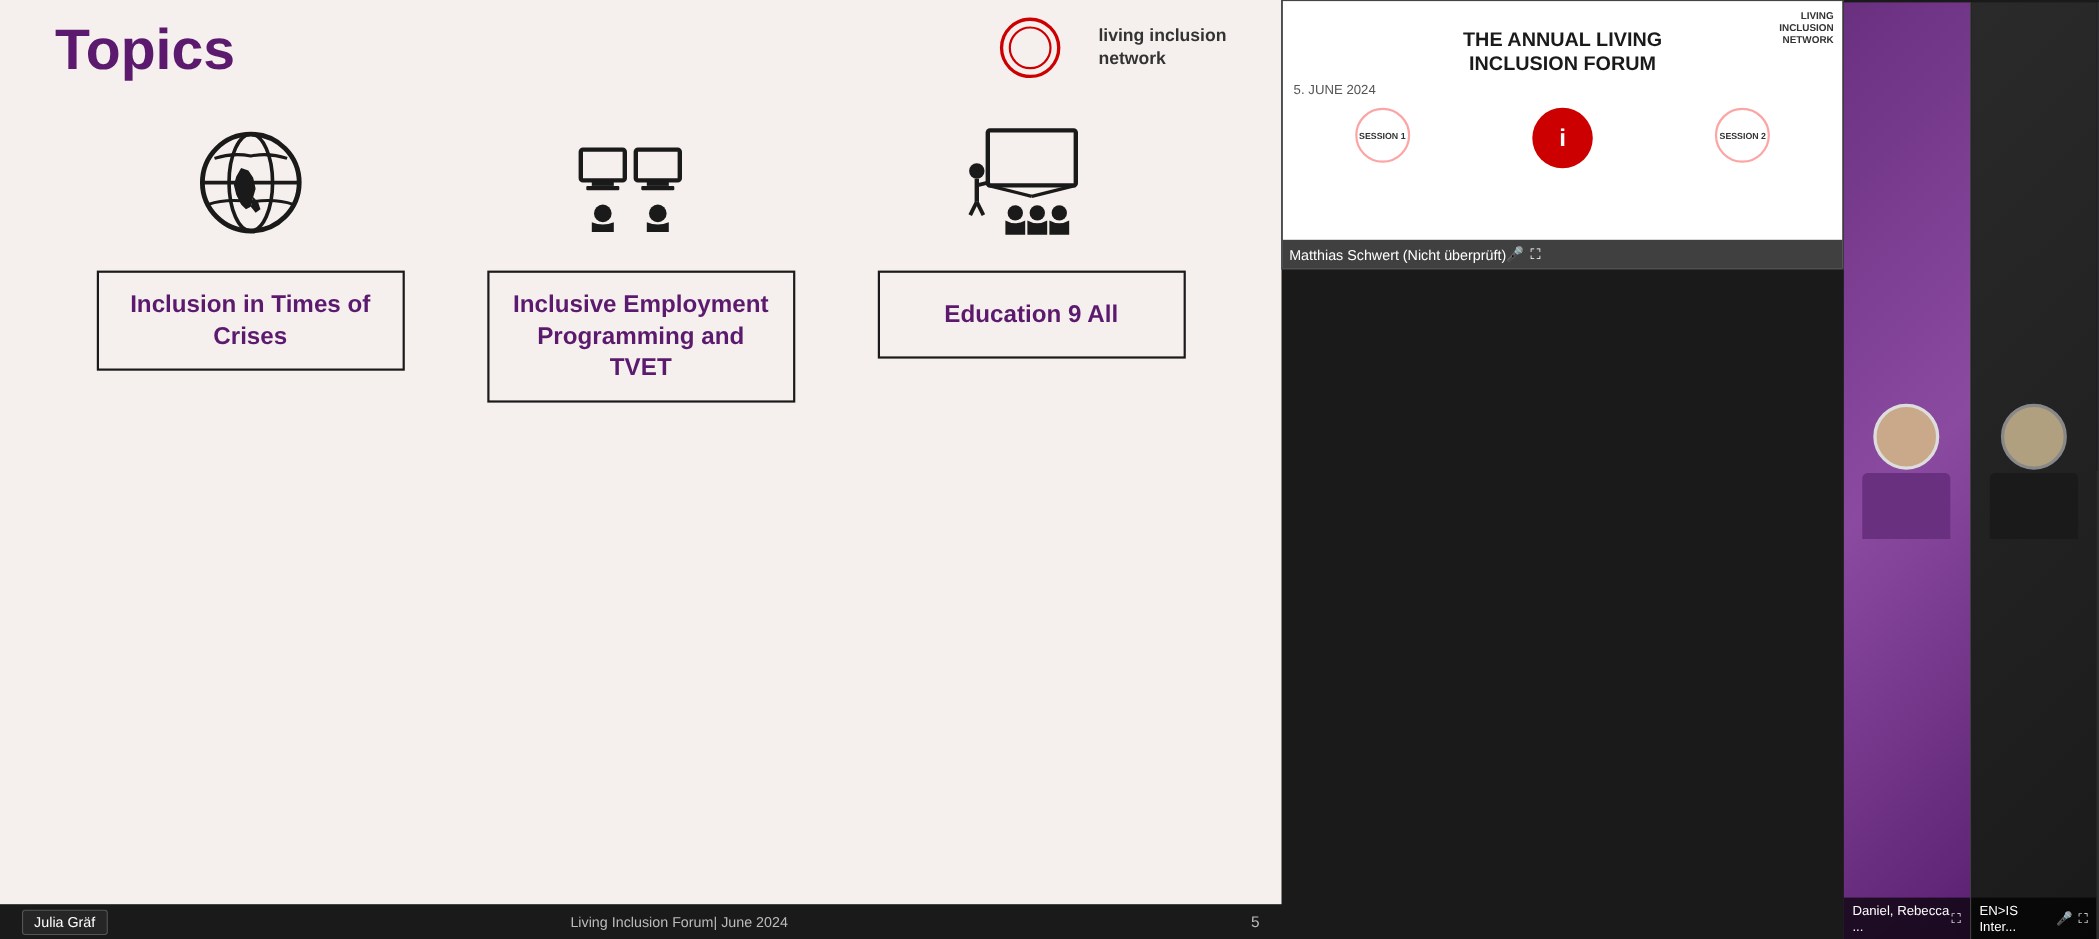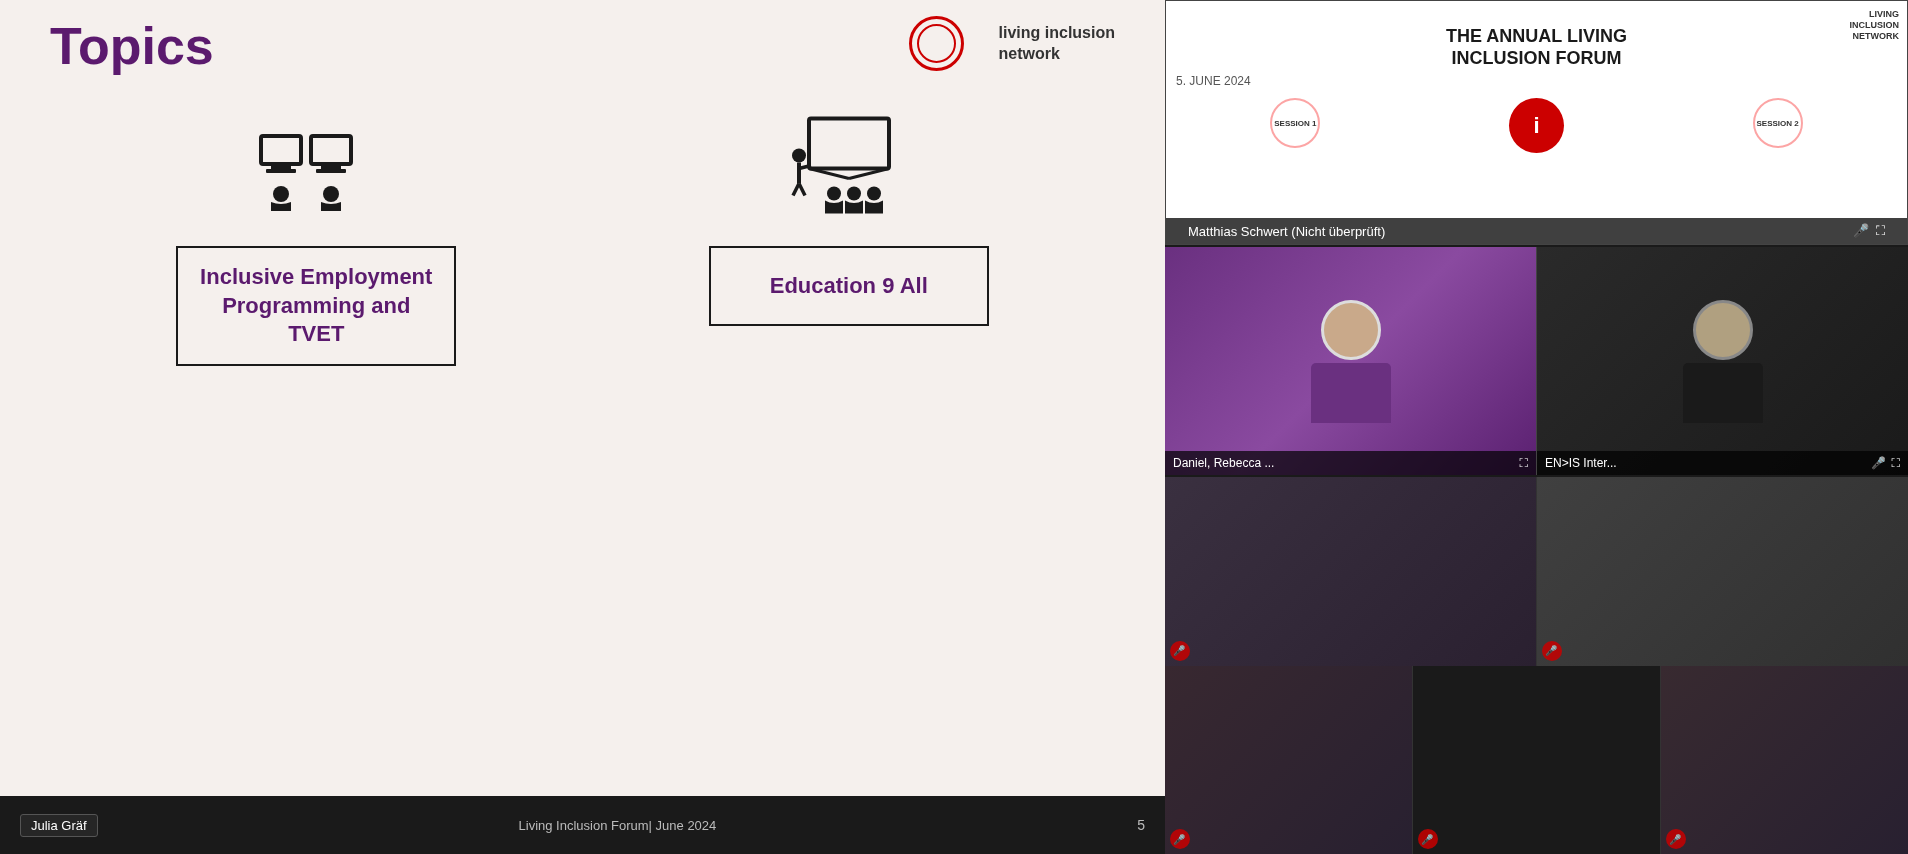"LIVING" .sidebar { flex-direction: column -> none }
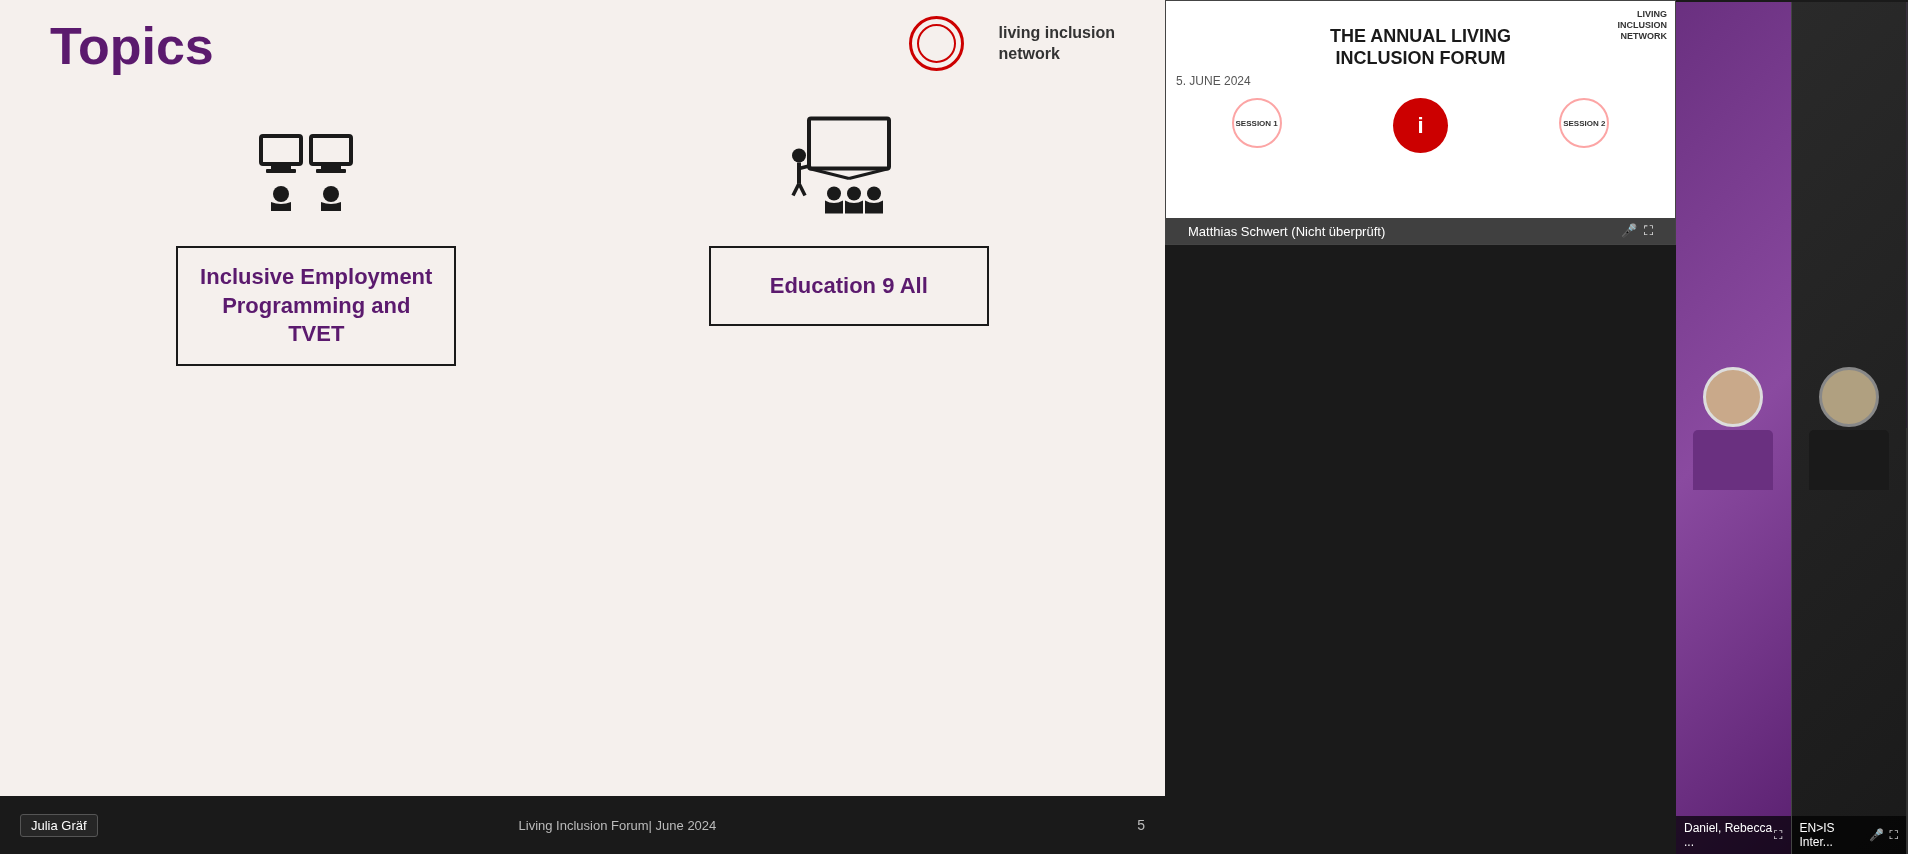"Matthias Schwert (Nicht überprüft)" .top-name-row { justify-content: space-between -> flex-start; padding: 5px 22px -> 5px 6px }
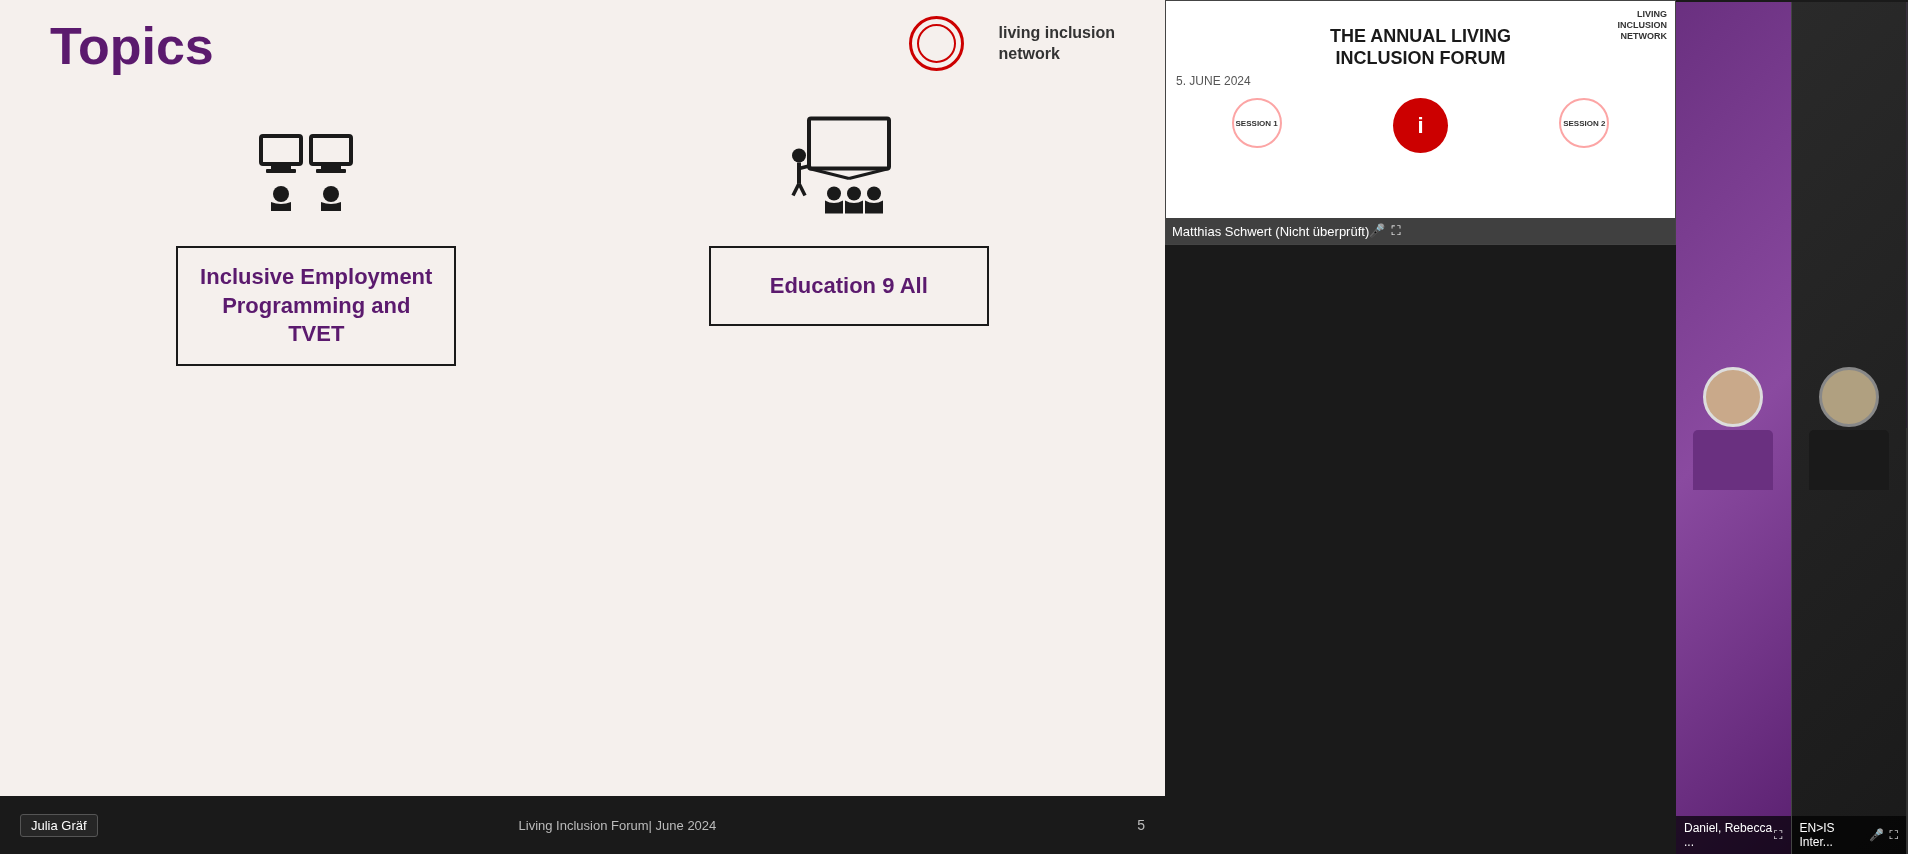"Inclusion in Times of Crises" div.topic-item { html: none -> <div> <div> <svg> <circle></circle> <ellipse></ellipse> <line></line> <path></path> <path></path> <path></path> <path></path> </svg> </div> <div> <span>Inclusion in Times of Crises</span> </div> </div> }
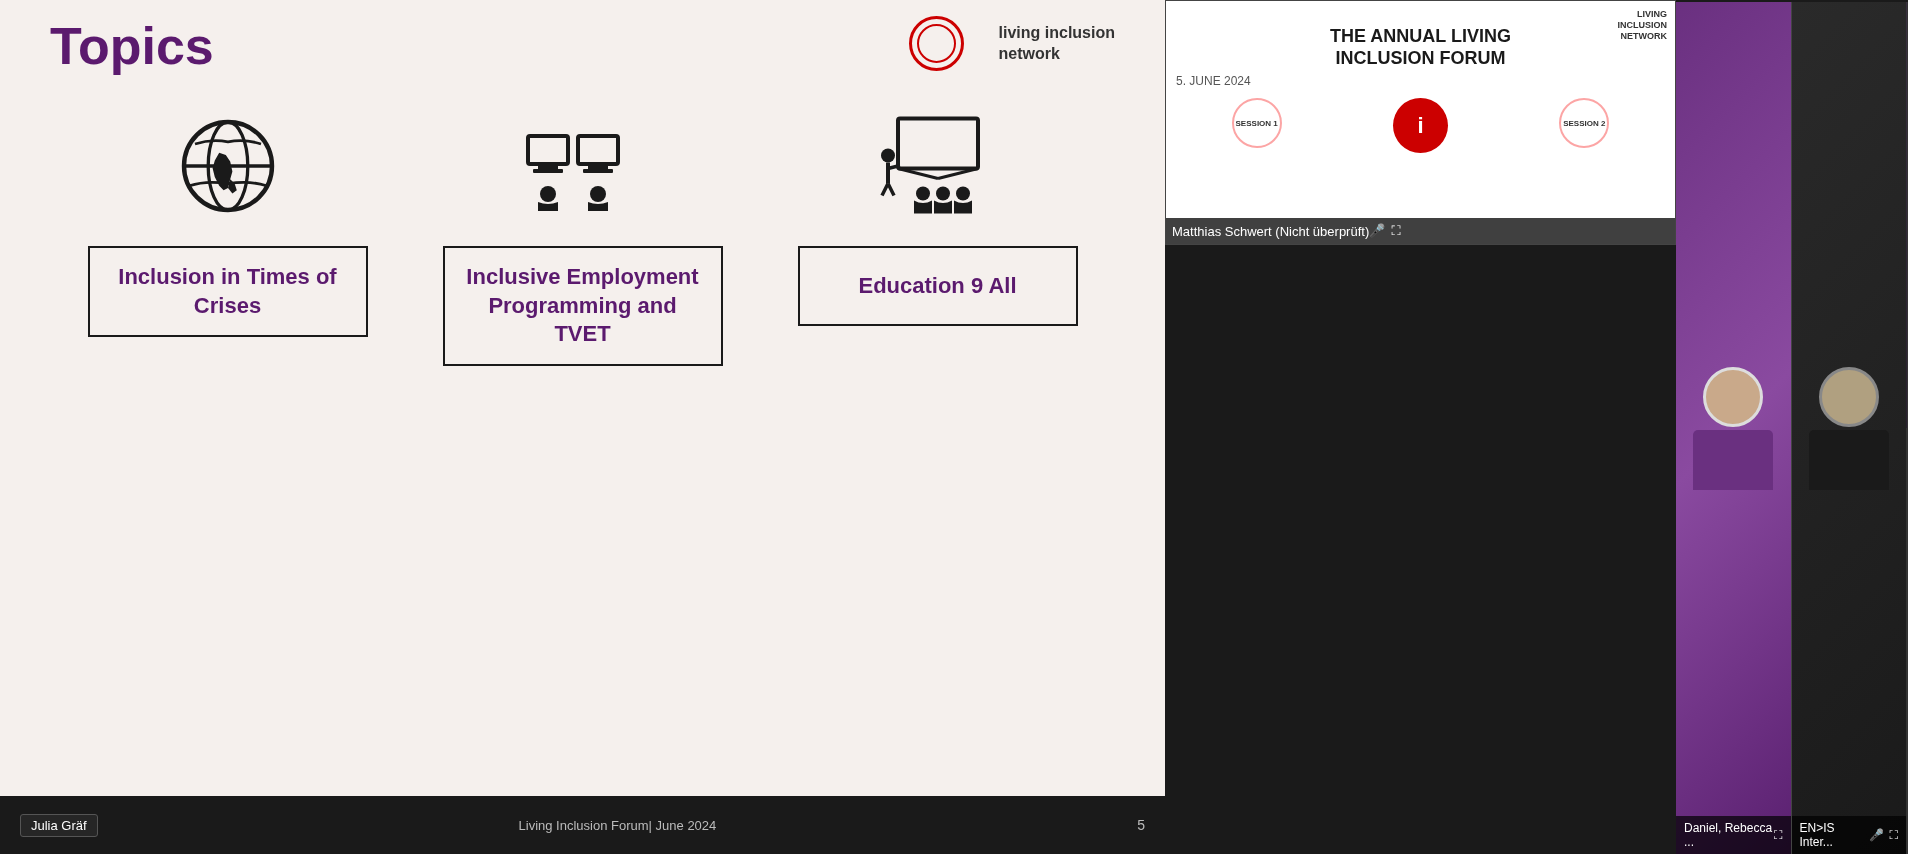"Julia Gräf" .slide-bottom-bar { height: 58px -> 32px }
